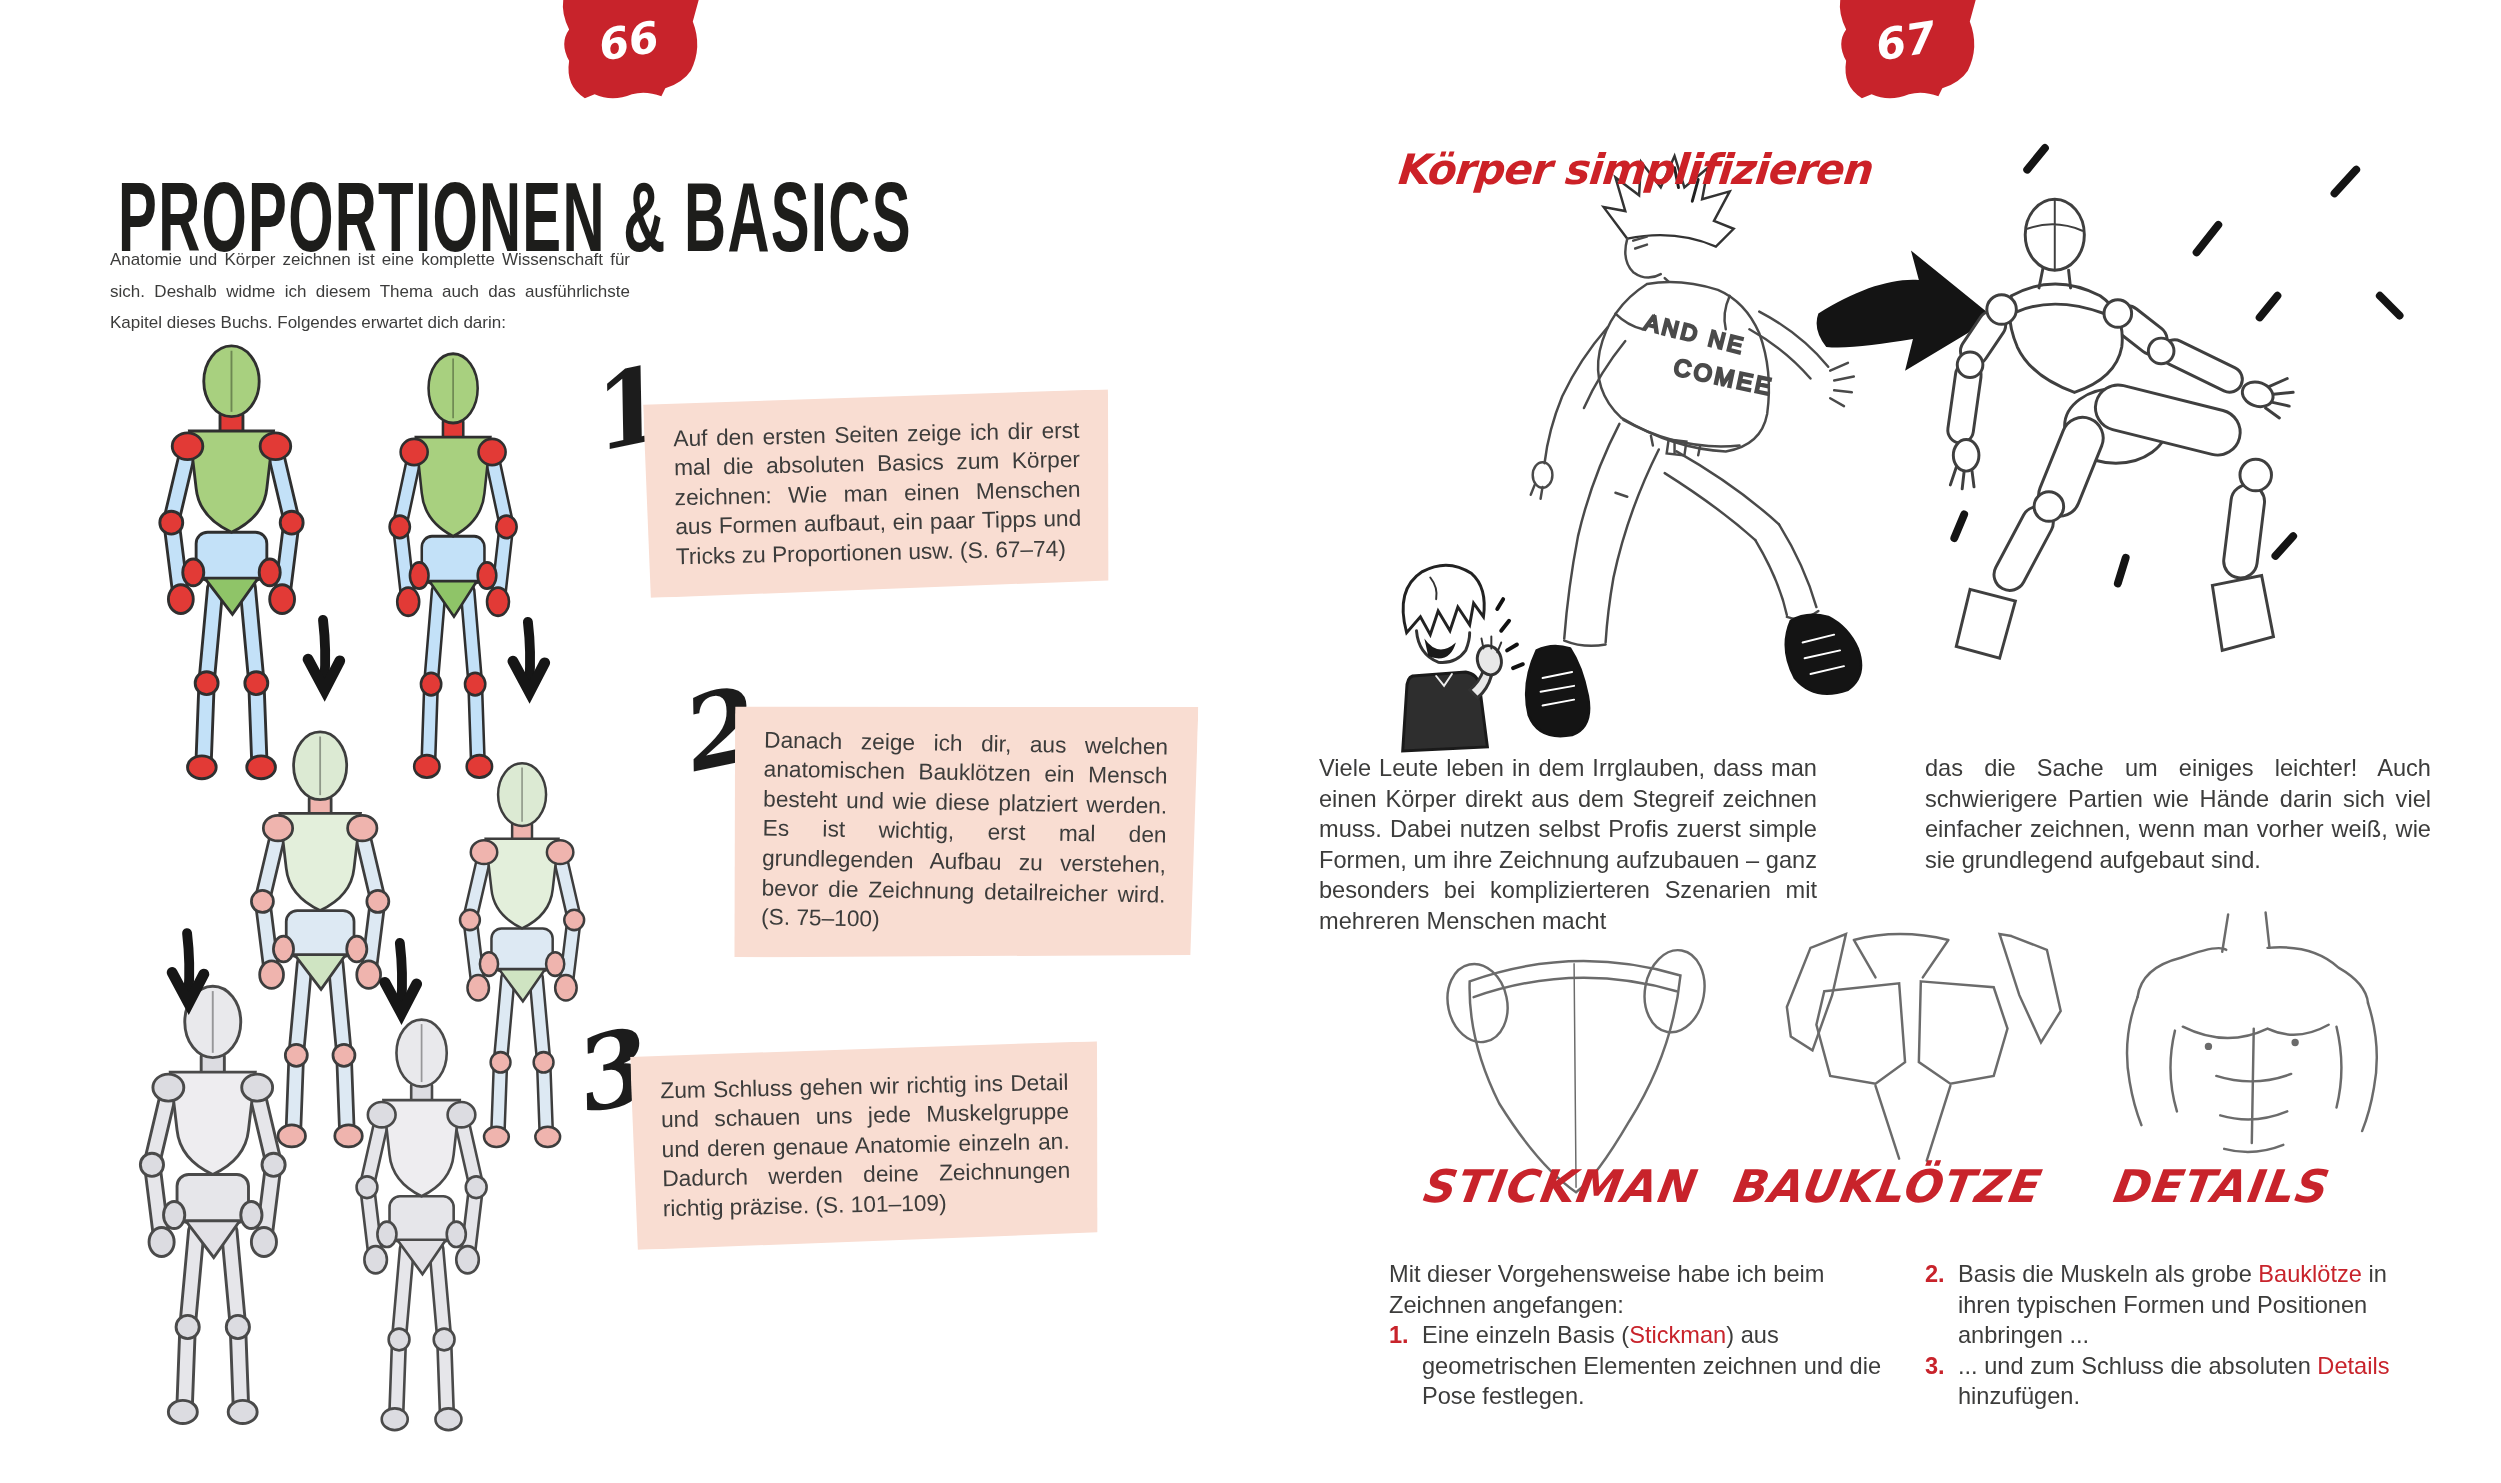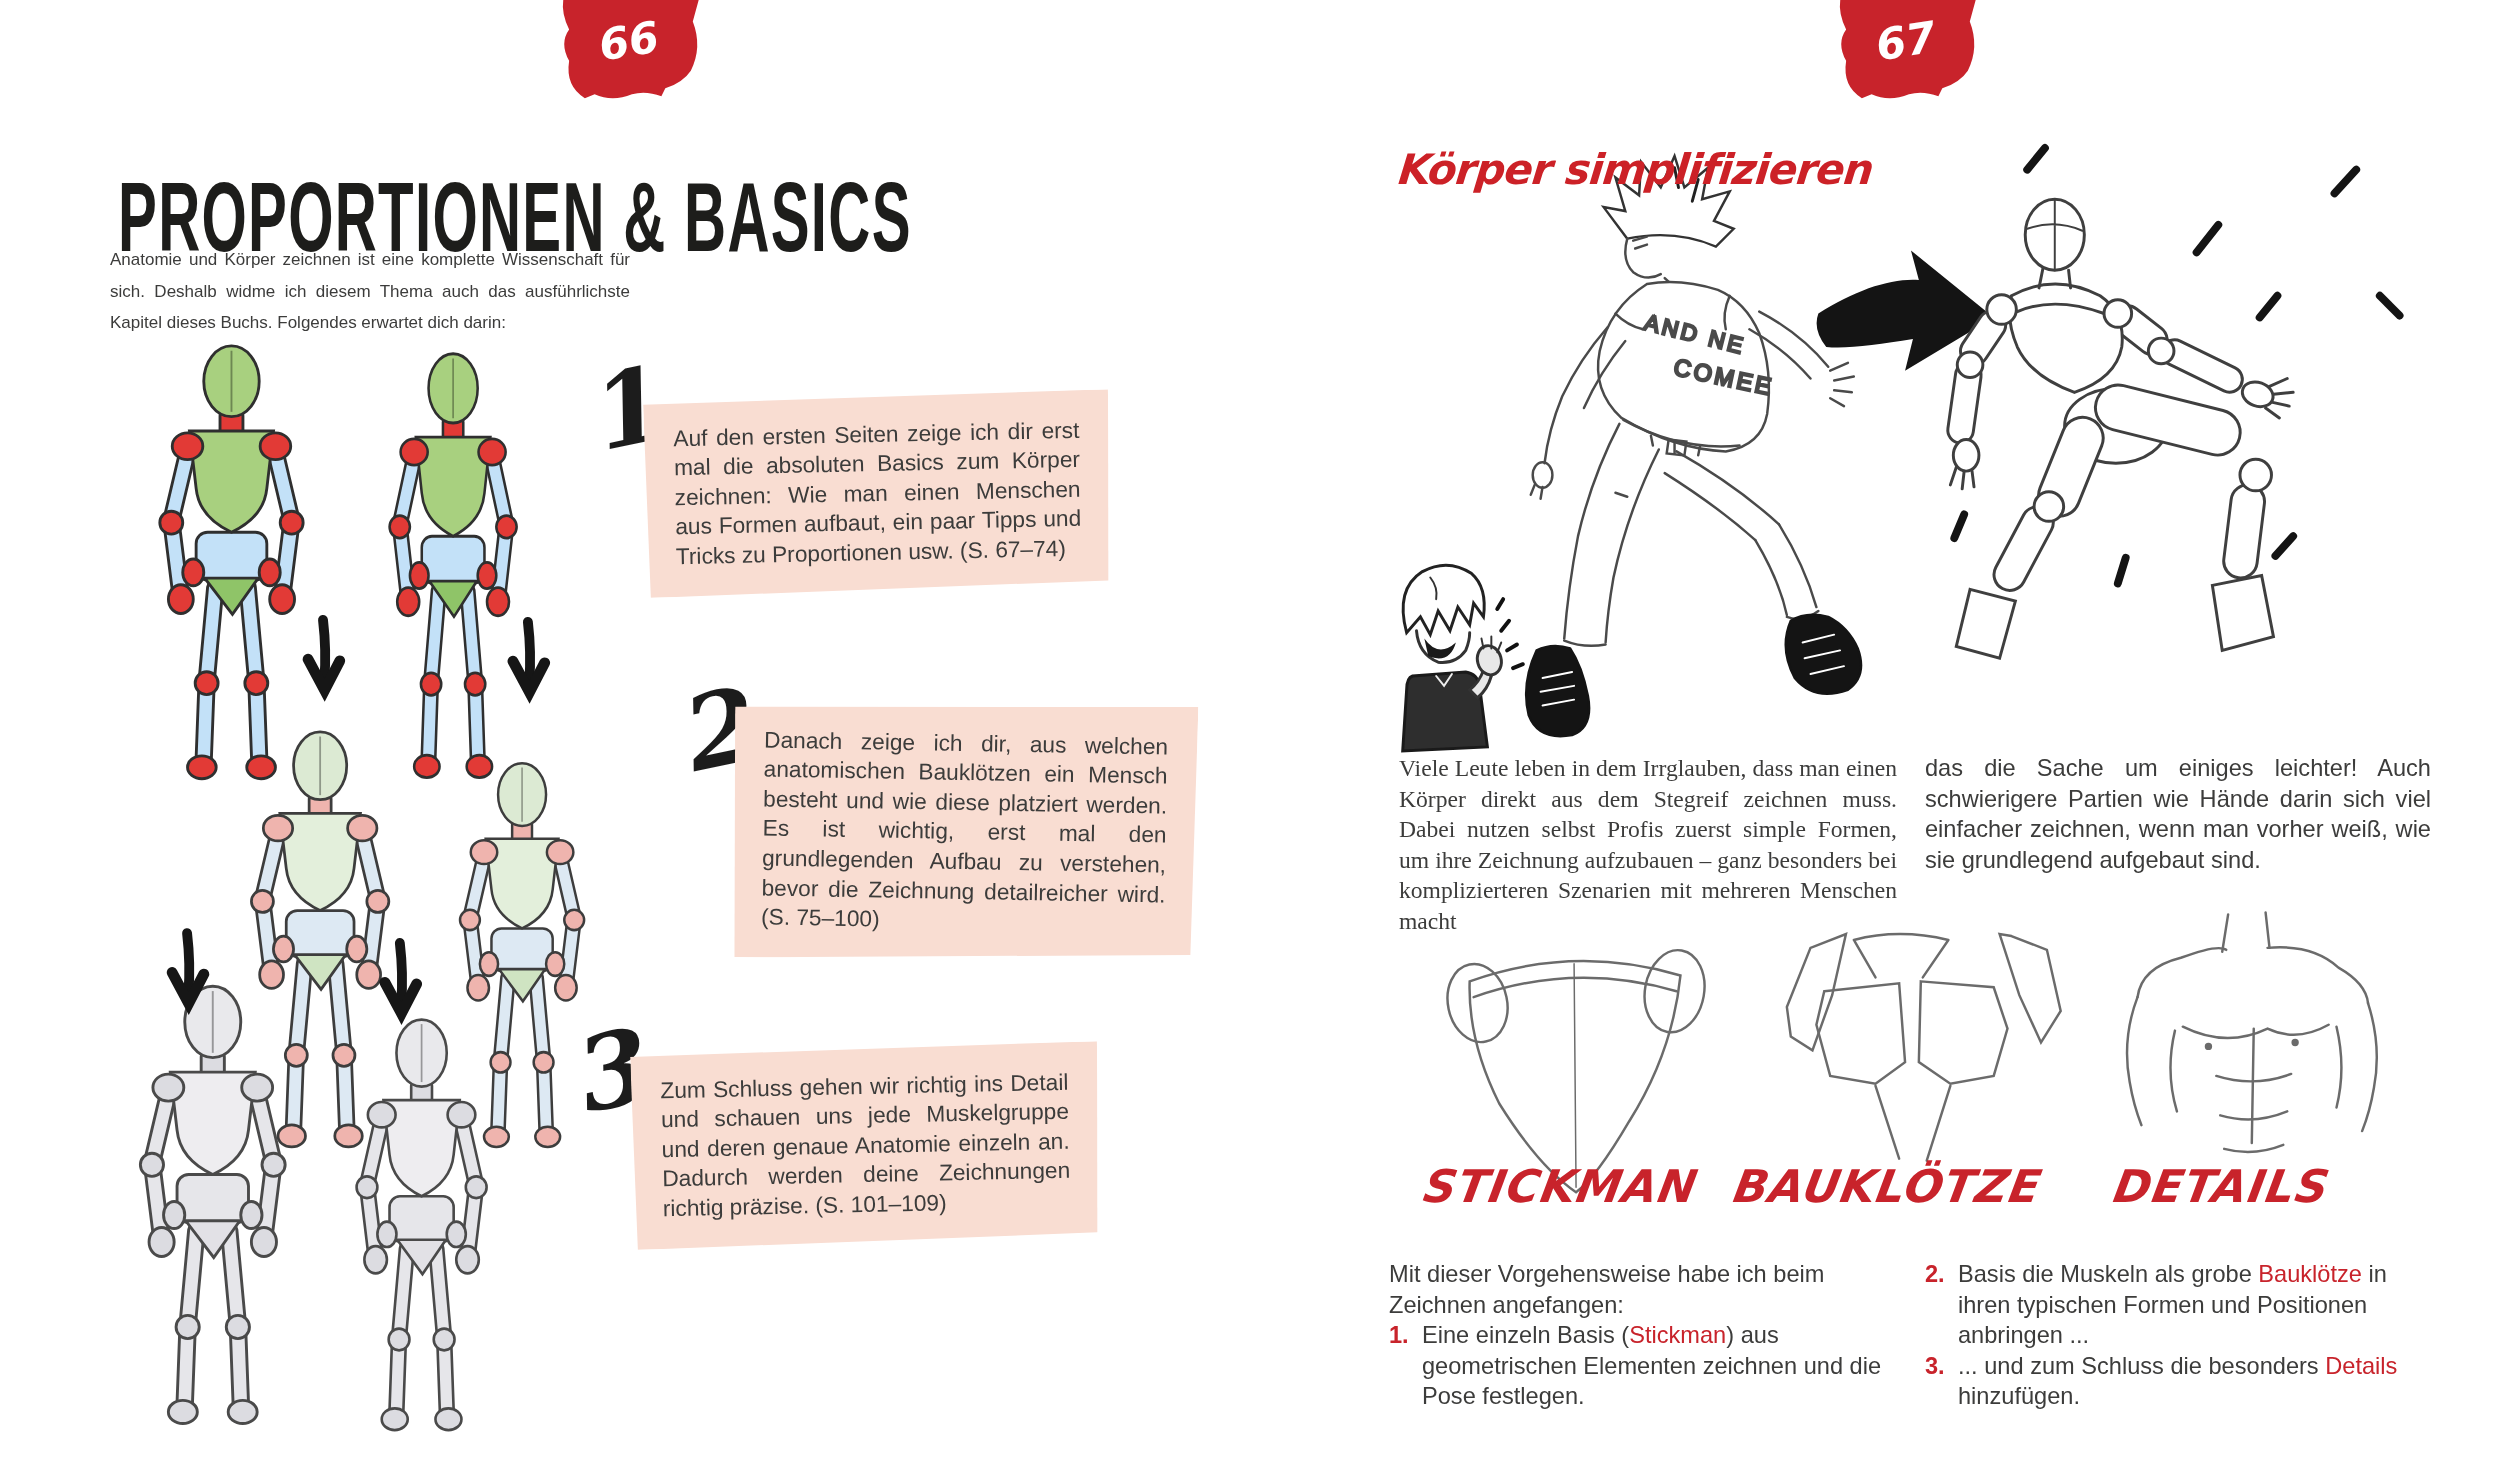"Viele Leute leben in dem" .col-left { font-family: Liberation Serif, serif -> none; left: 1399px -> 1319px }
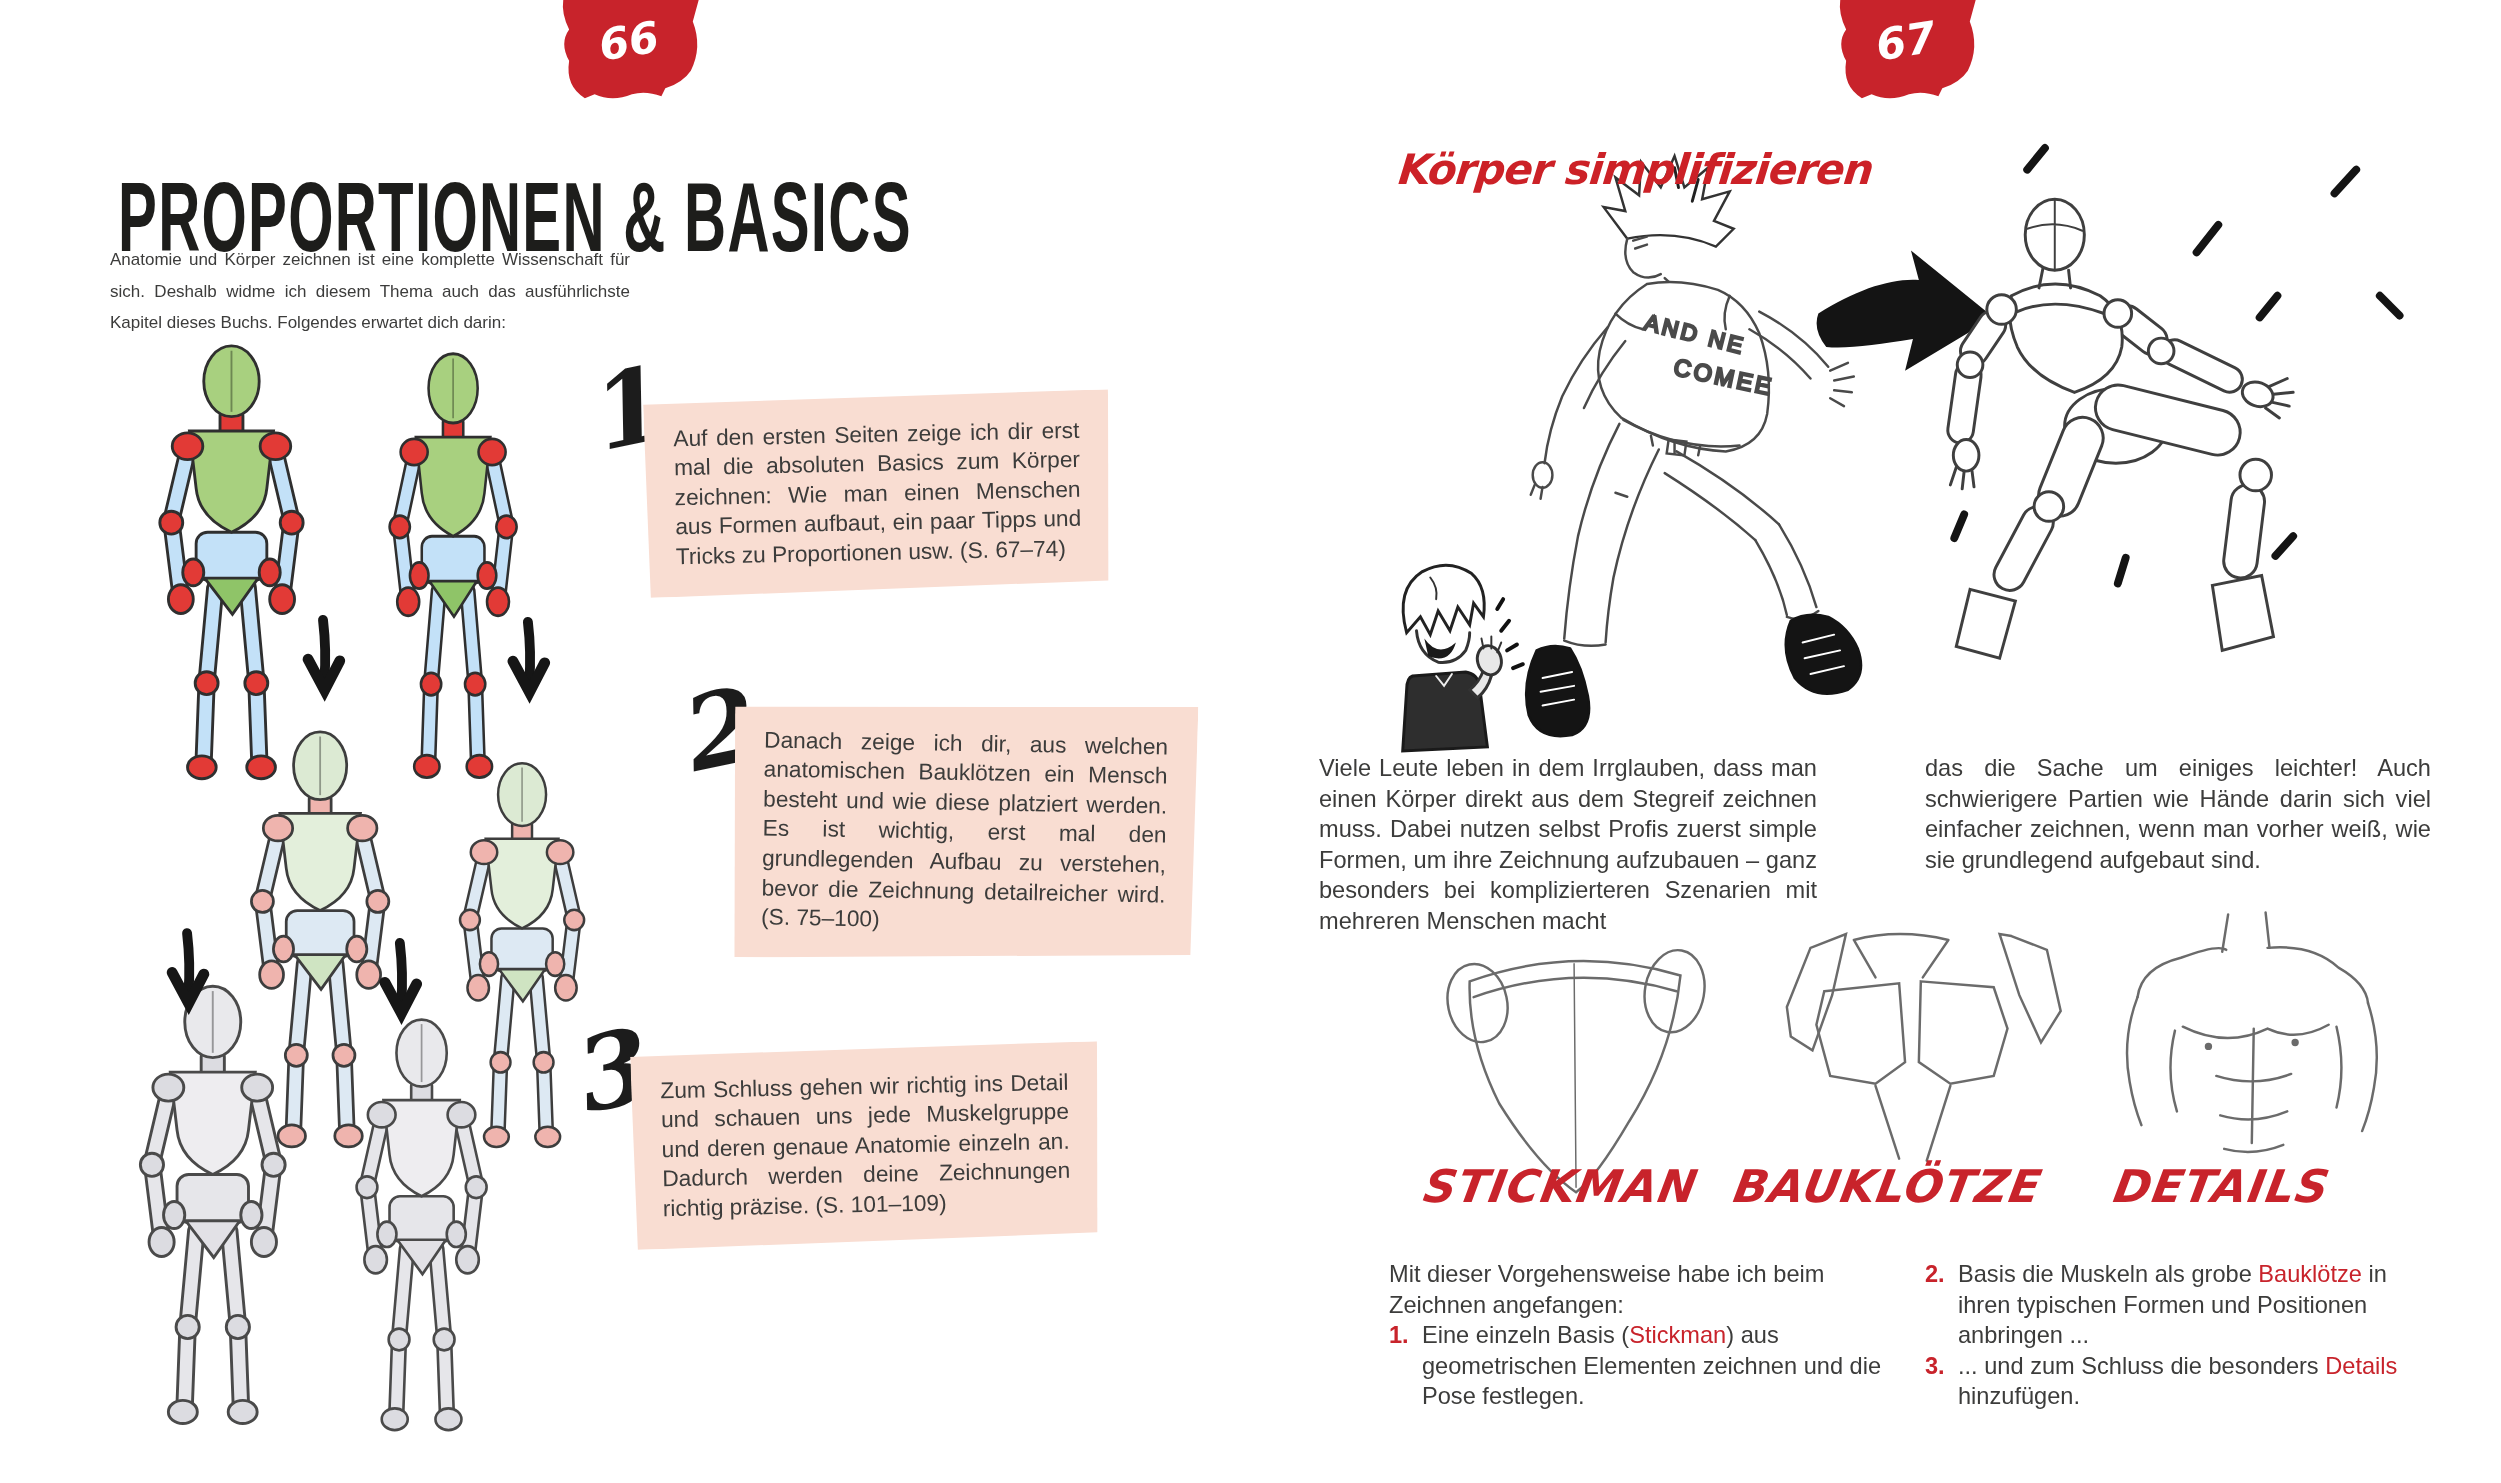"... und zum Schluss die" span { text: besonders -> absoluten }
